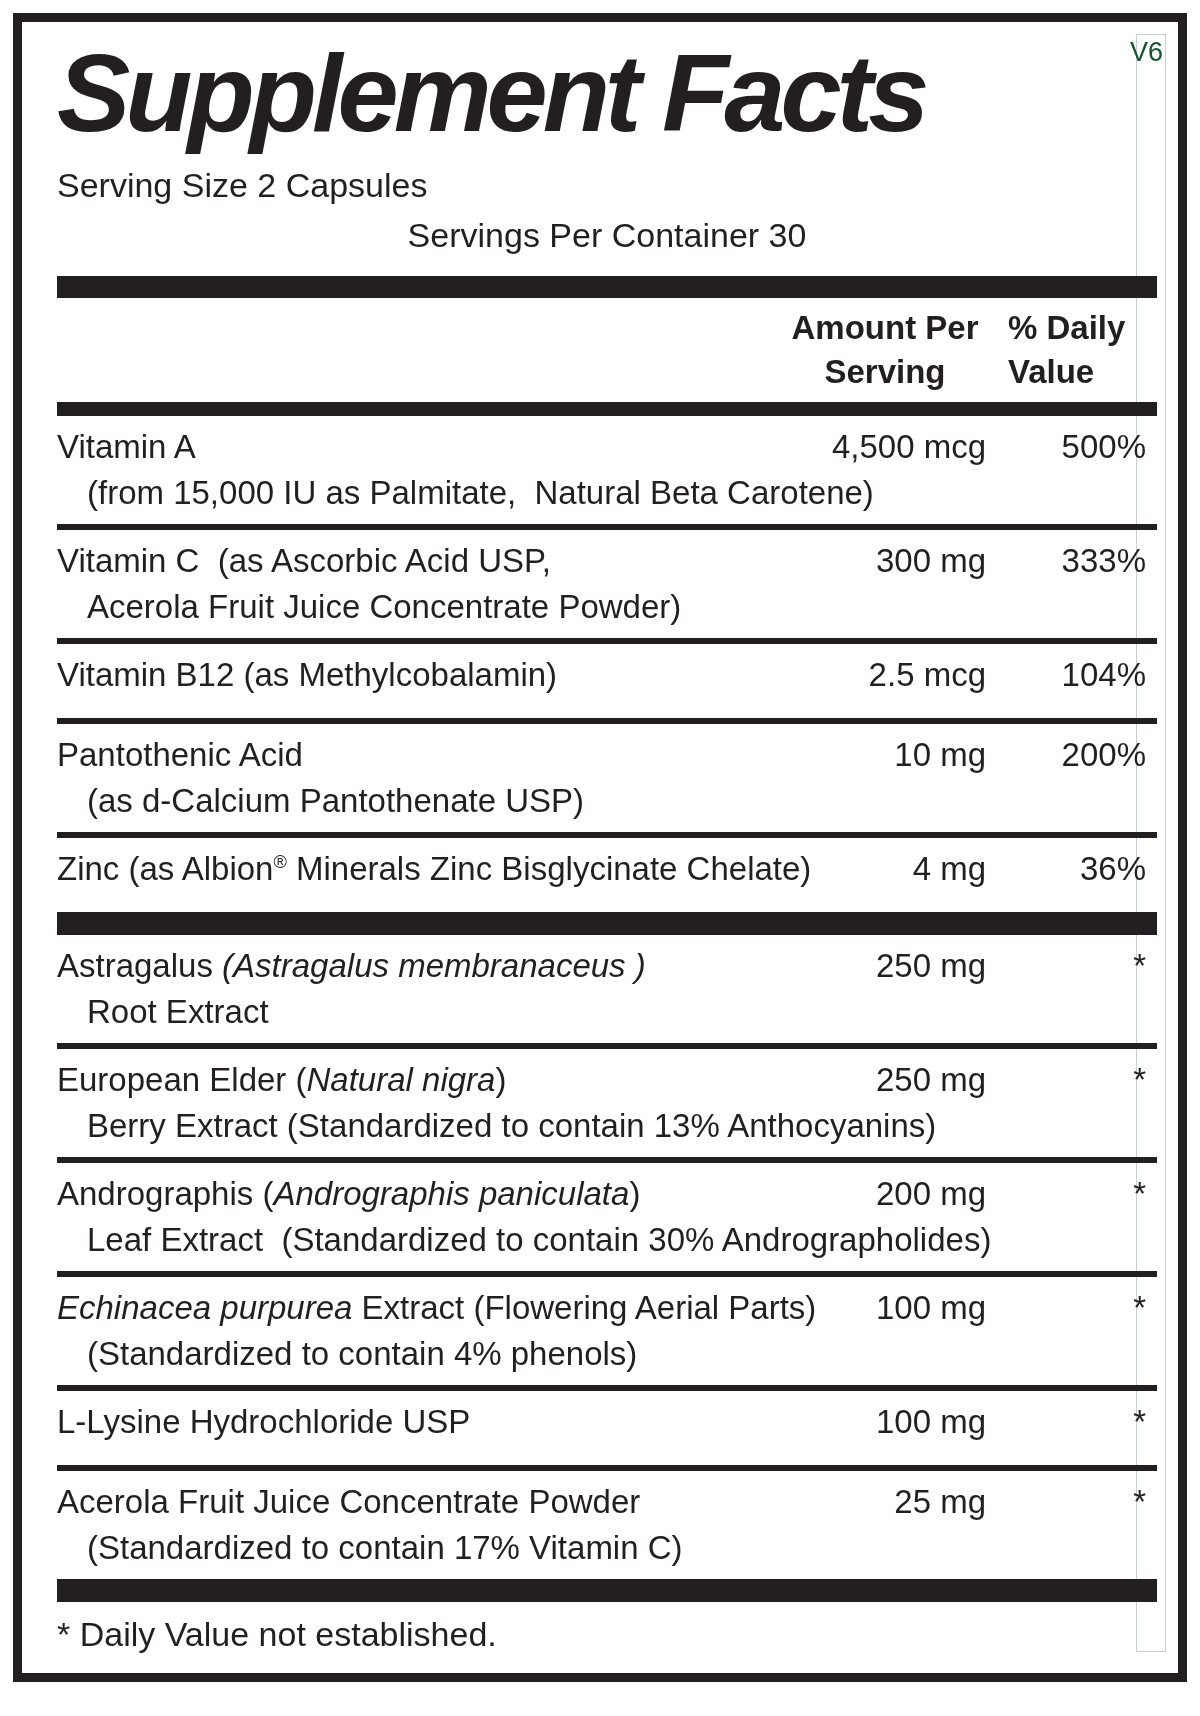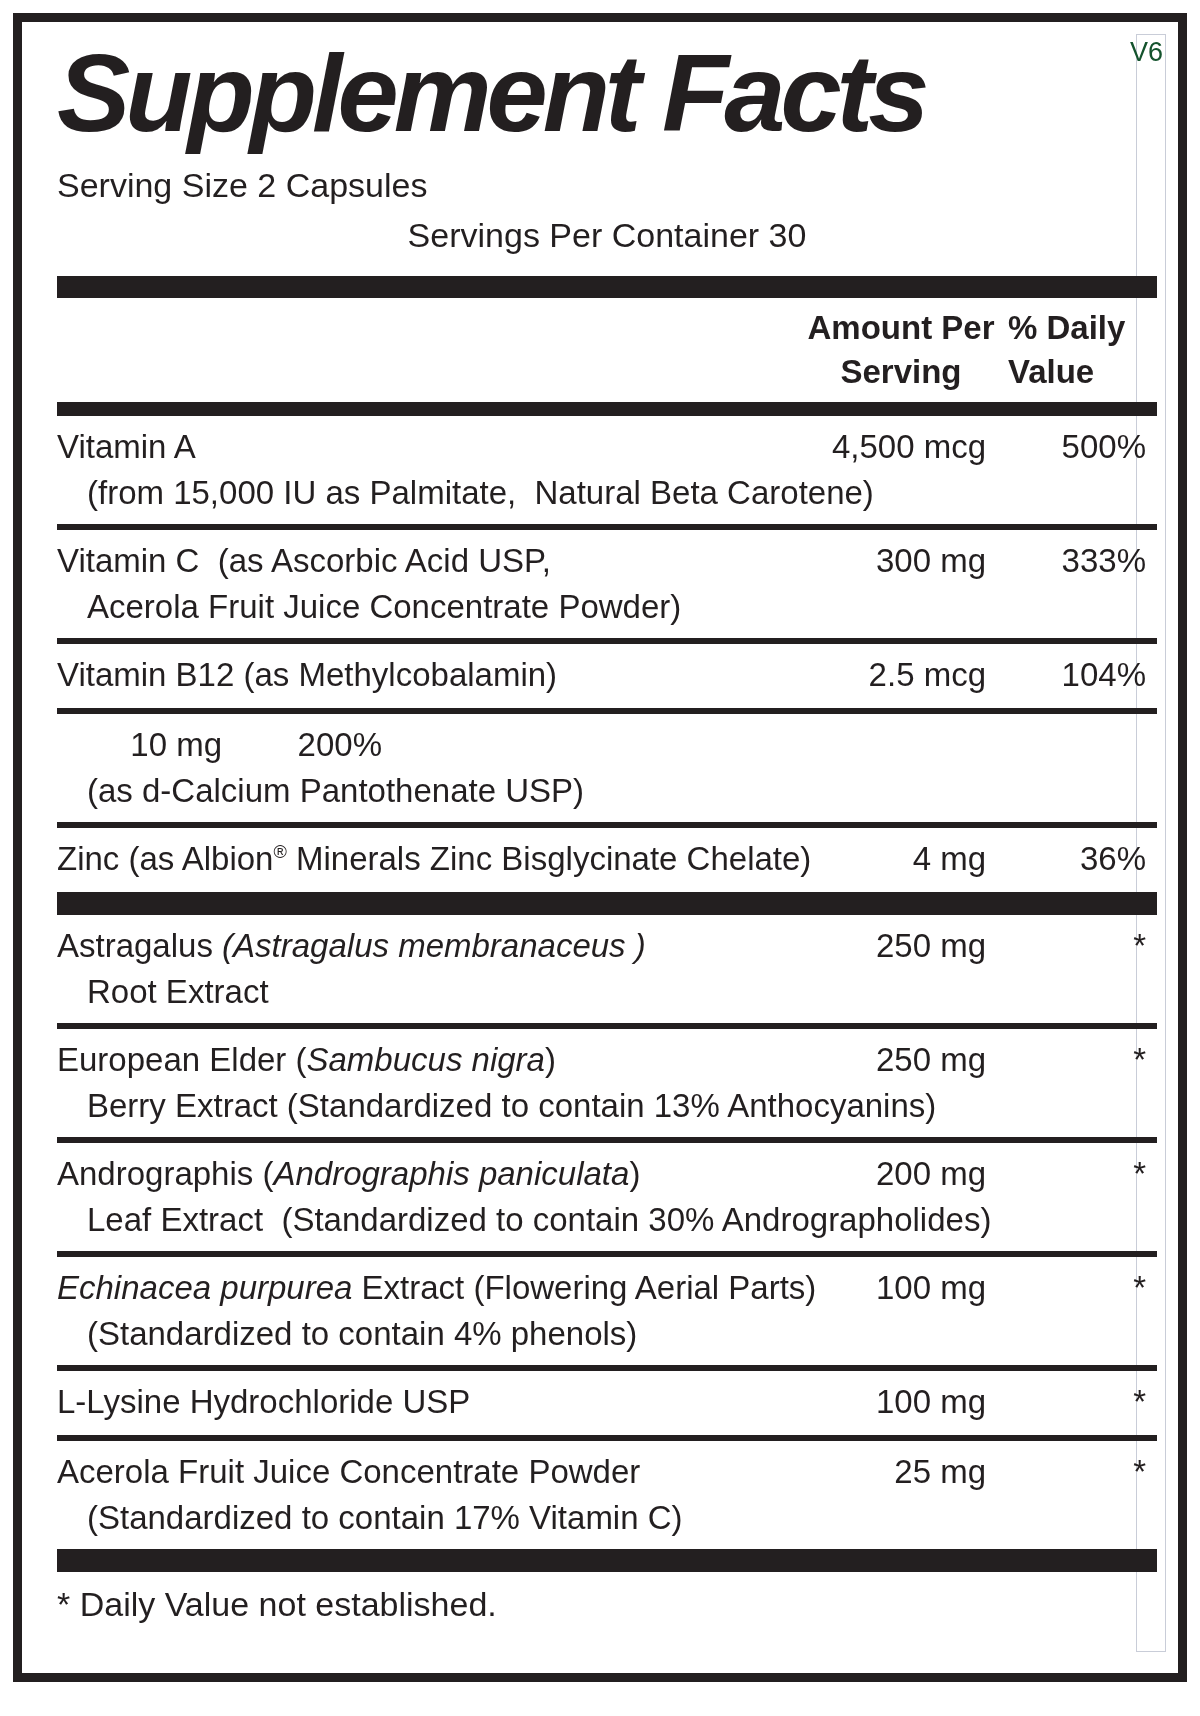"Amount Per" .hdr { gap: none -> 16px }
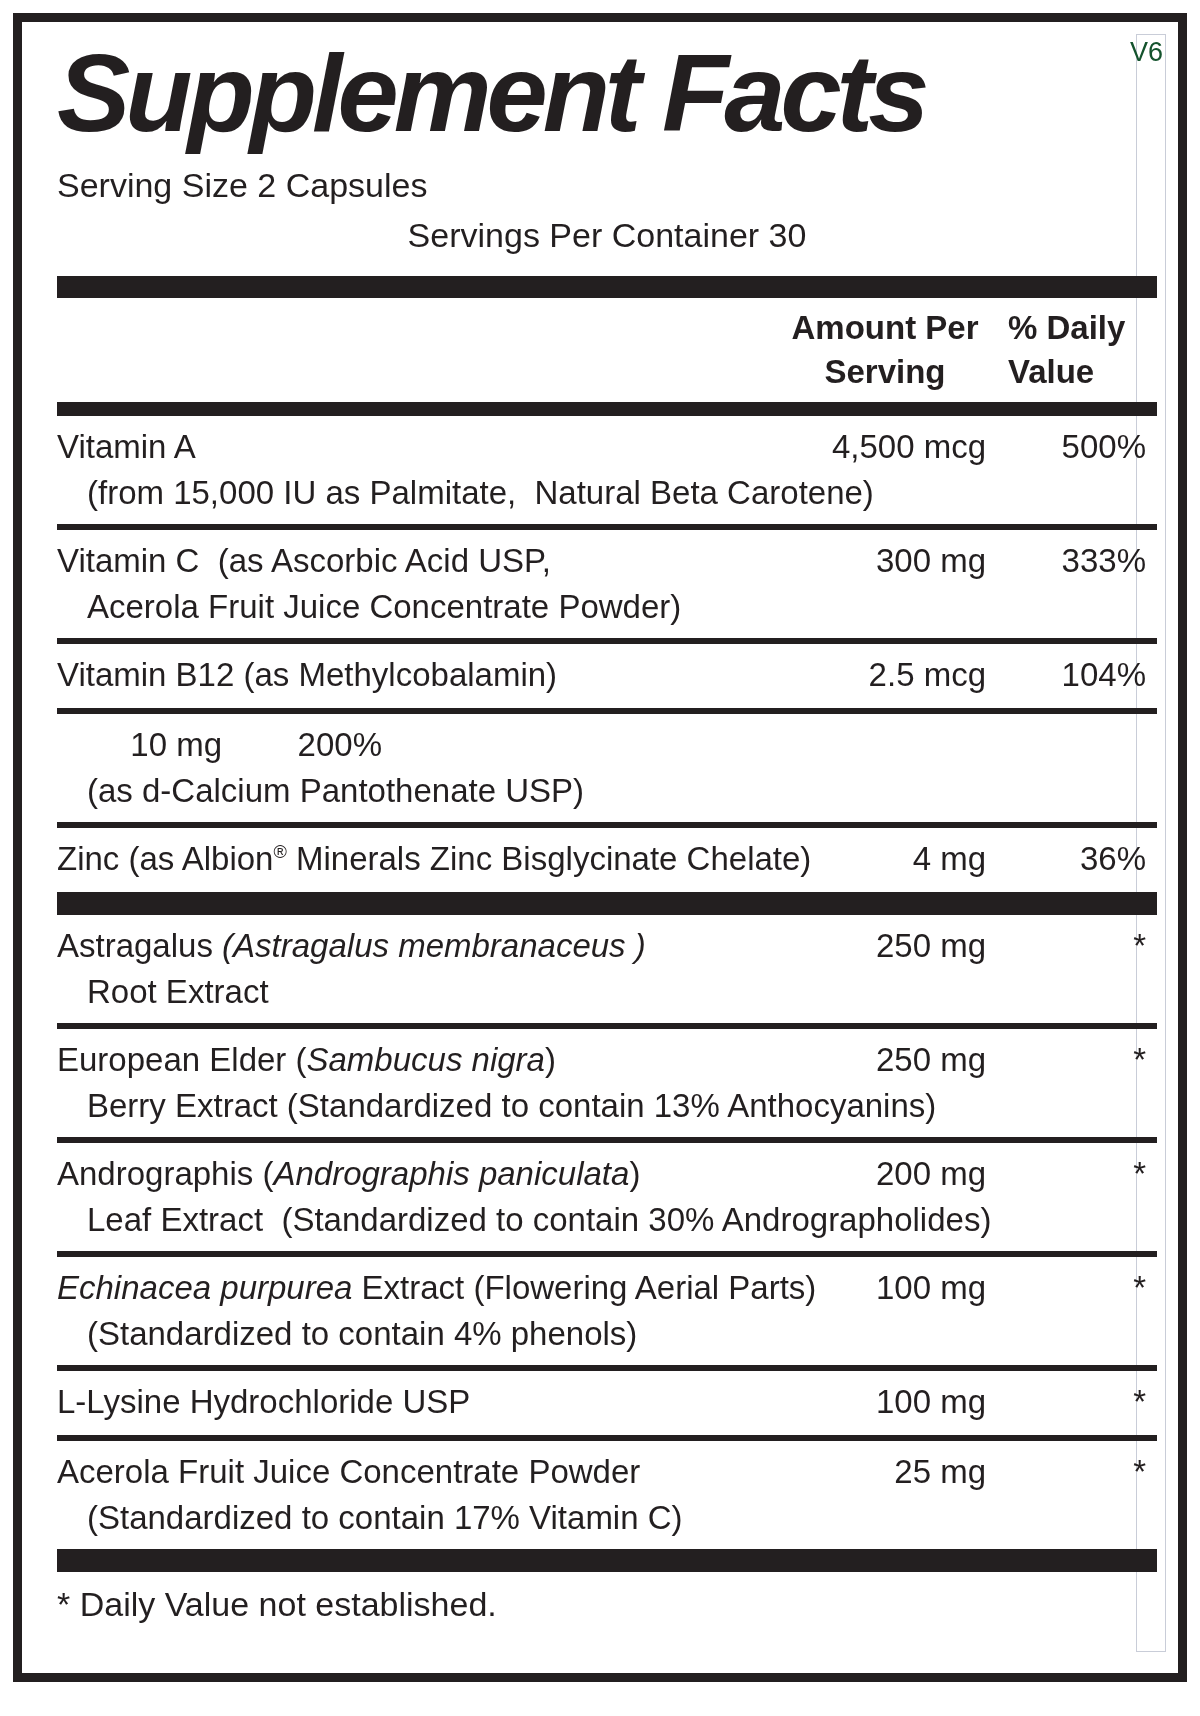"Vitamin B12 (as Methylcobalamin)" .pad-bottom { padding-bottom: 10px -> 20px }
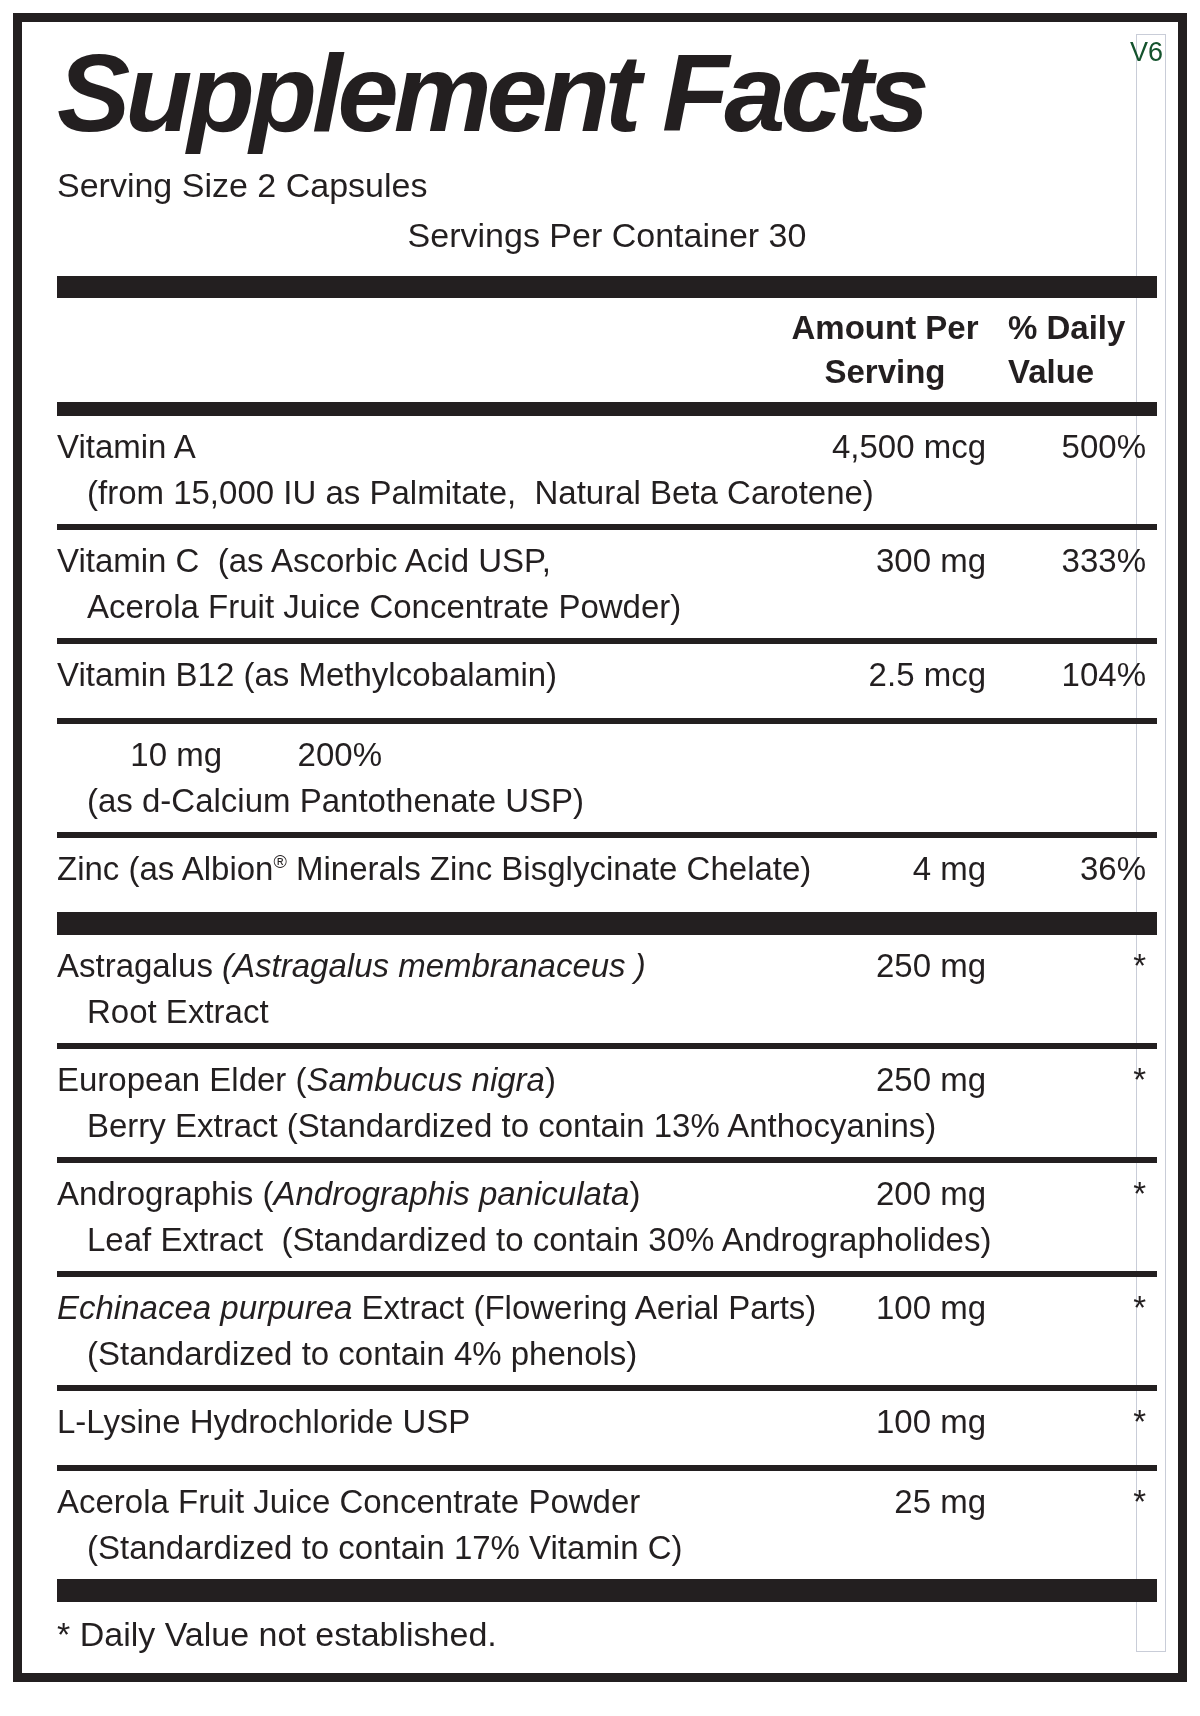"Pantothenic Acid" div.name { html: none -> <div><span>Pantothenic Acid</span></div> }
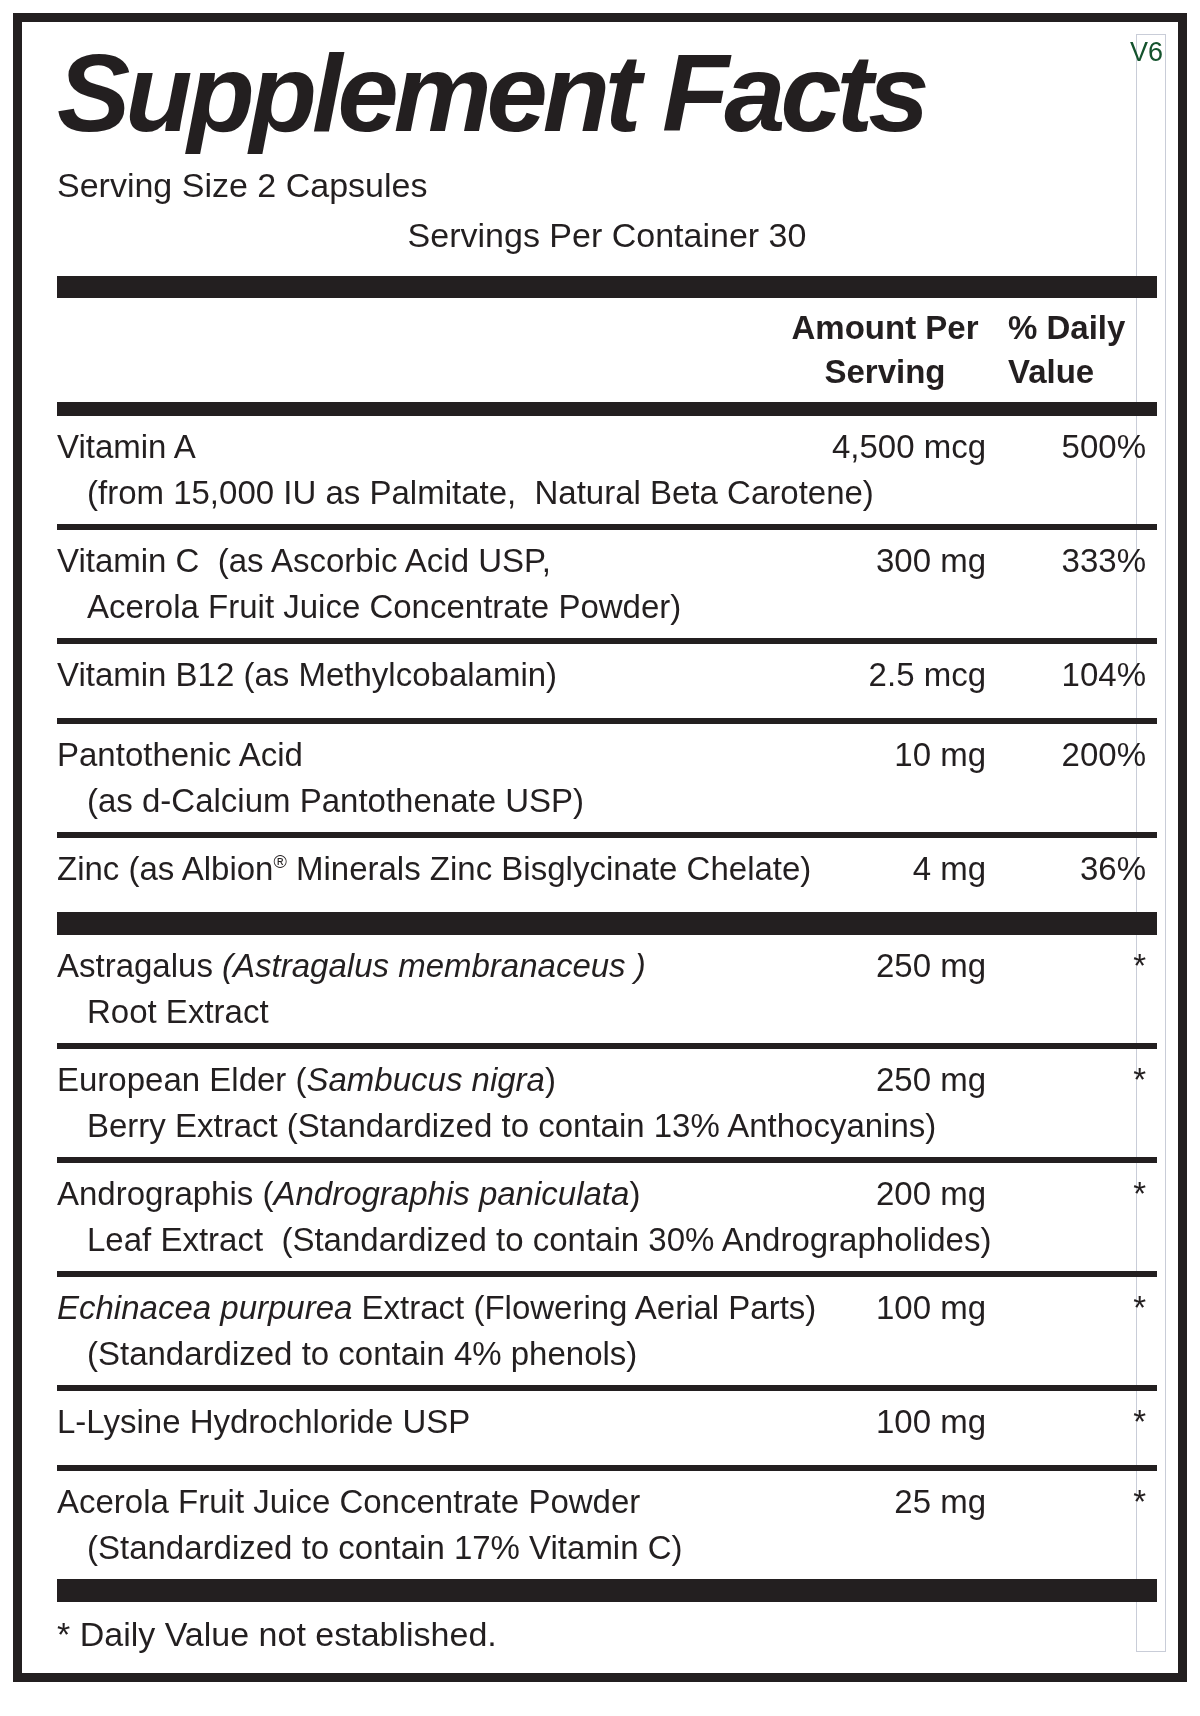"Sambucus nigra" i { text: Sambucus -> Natural }
